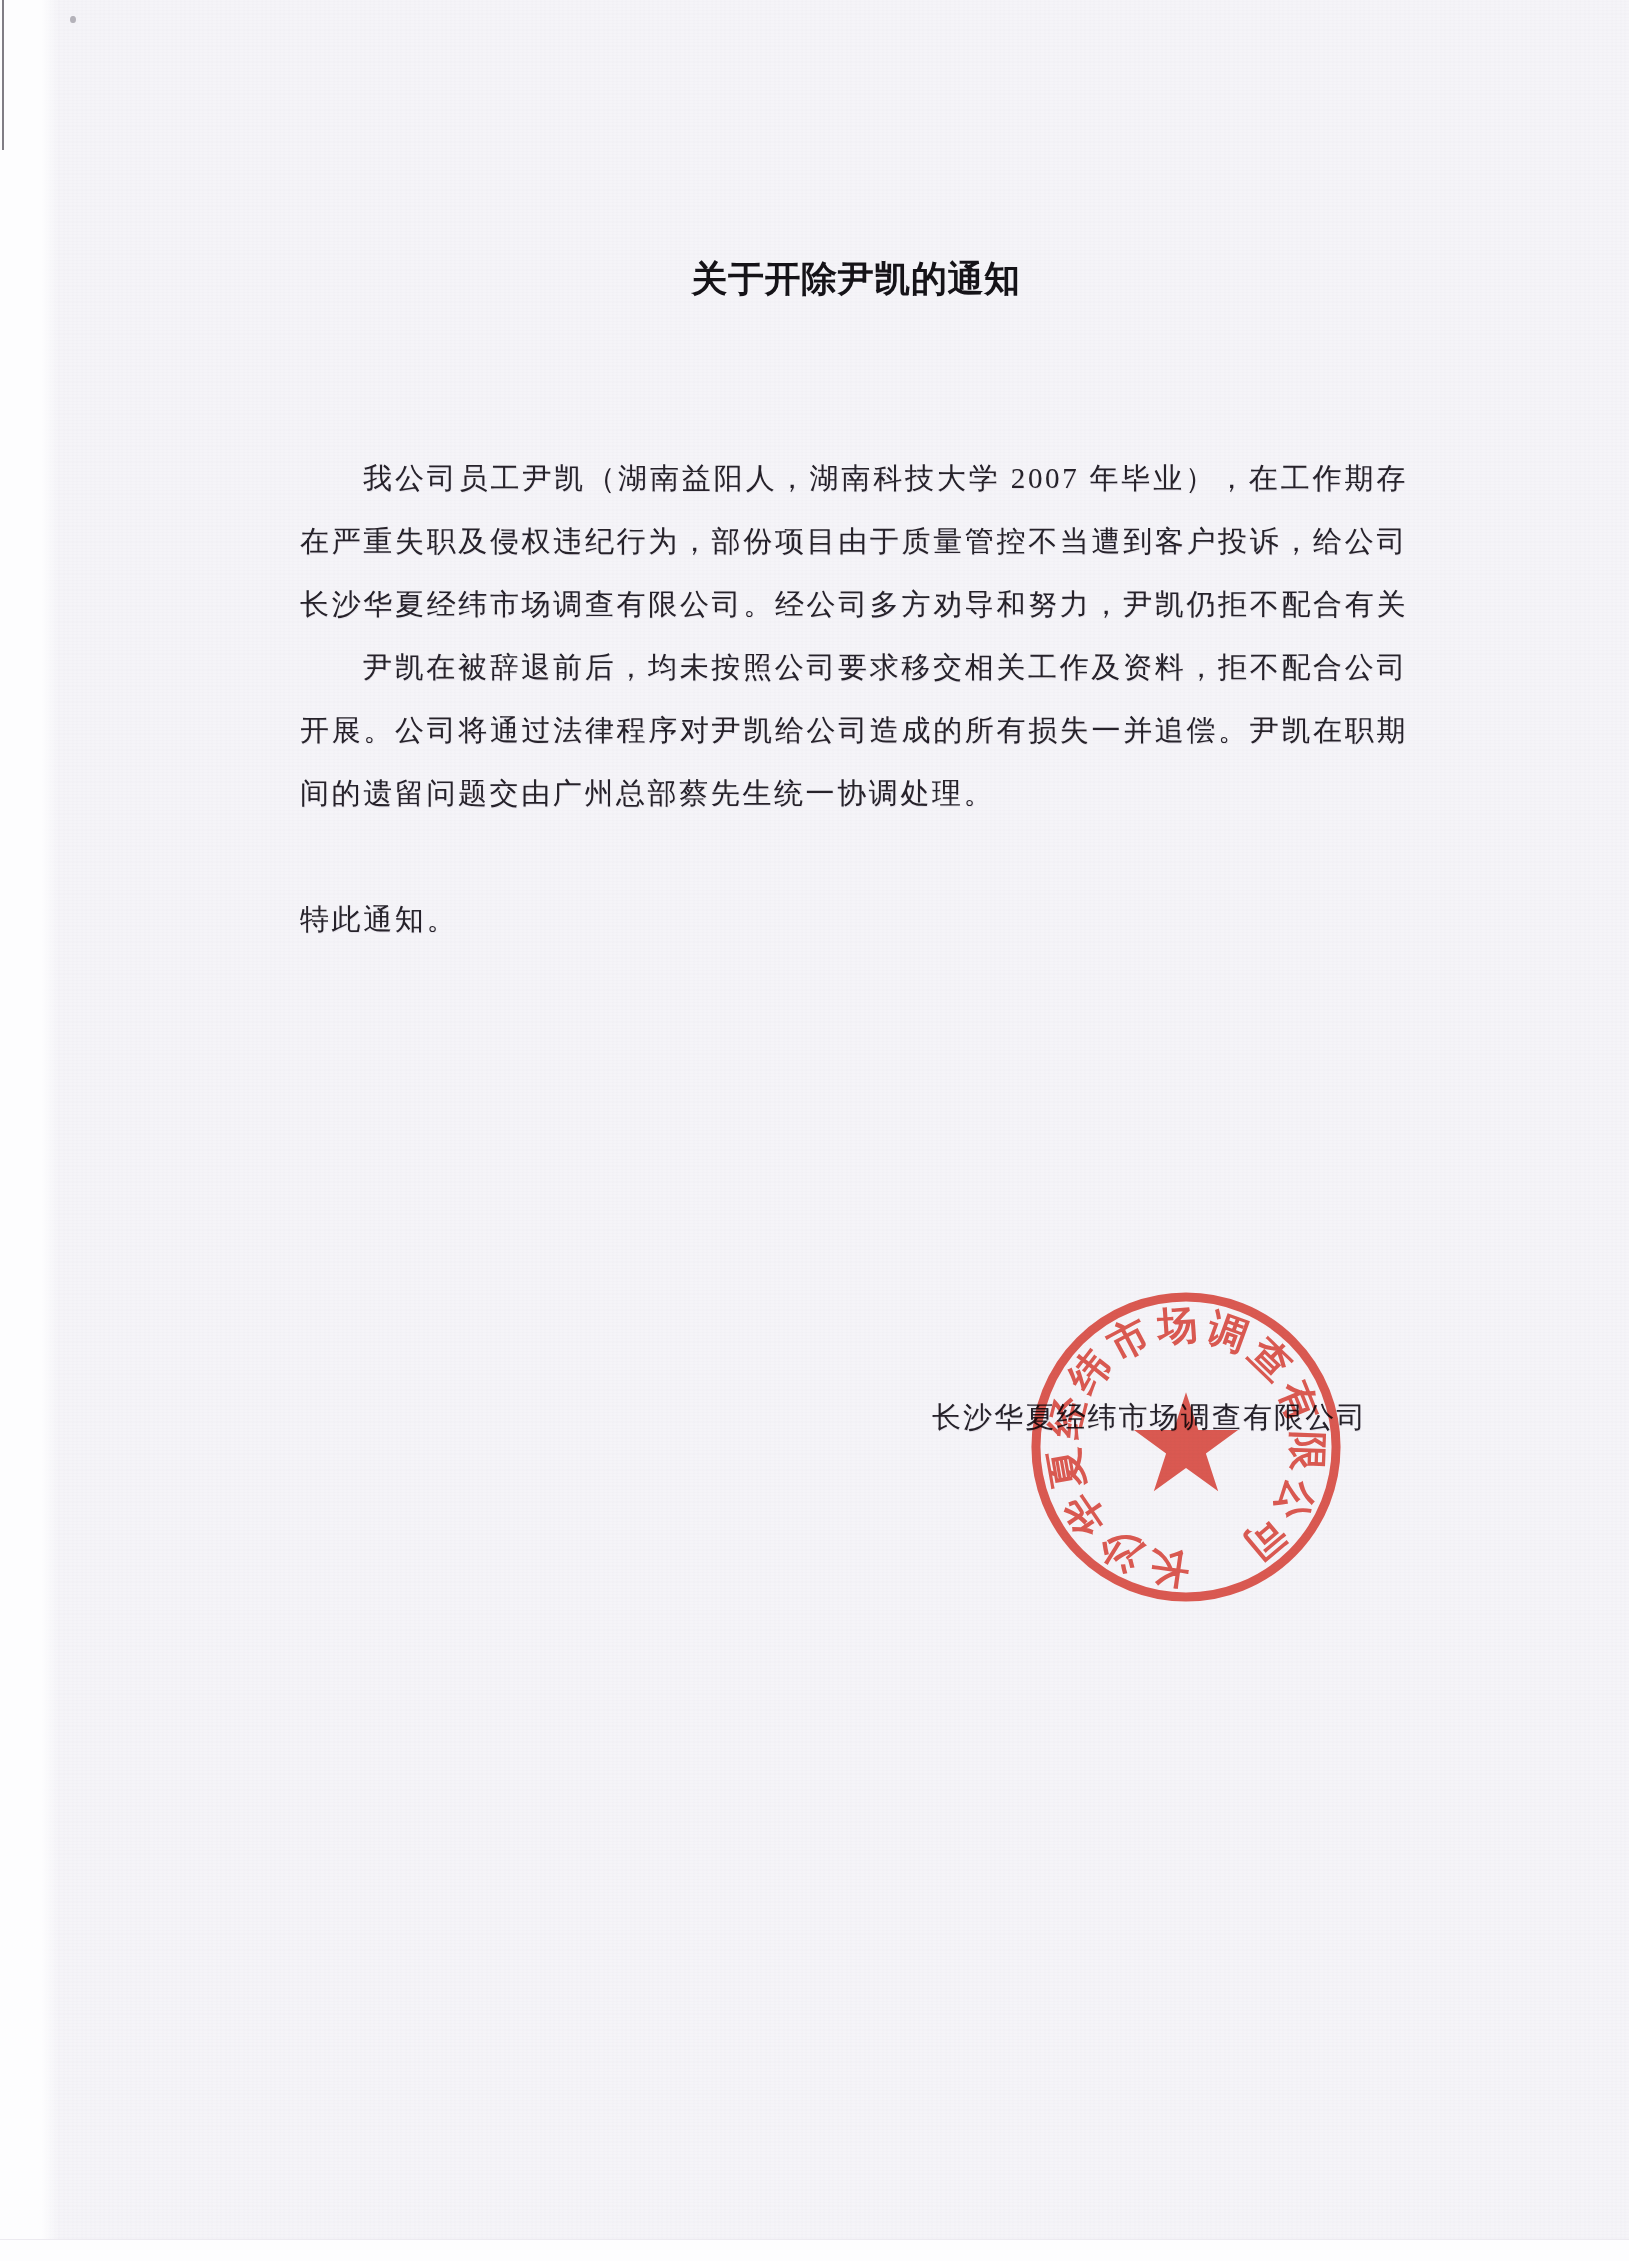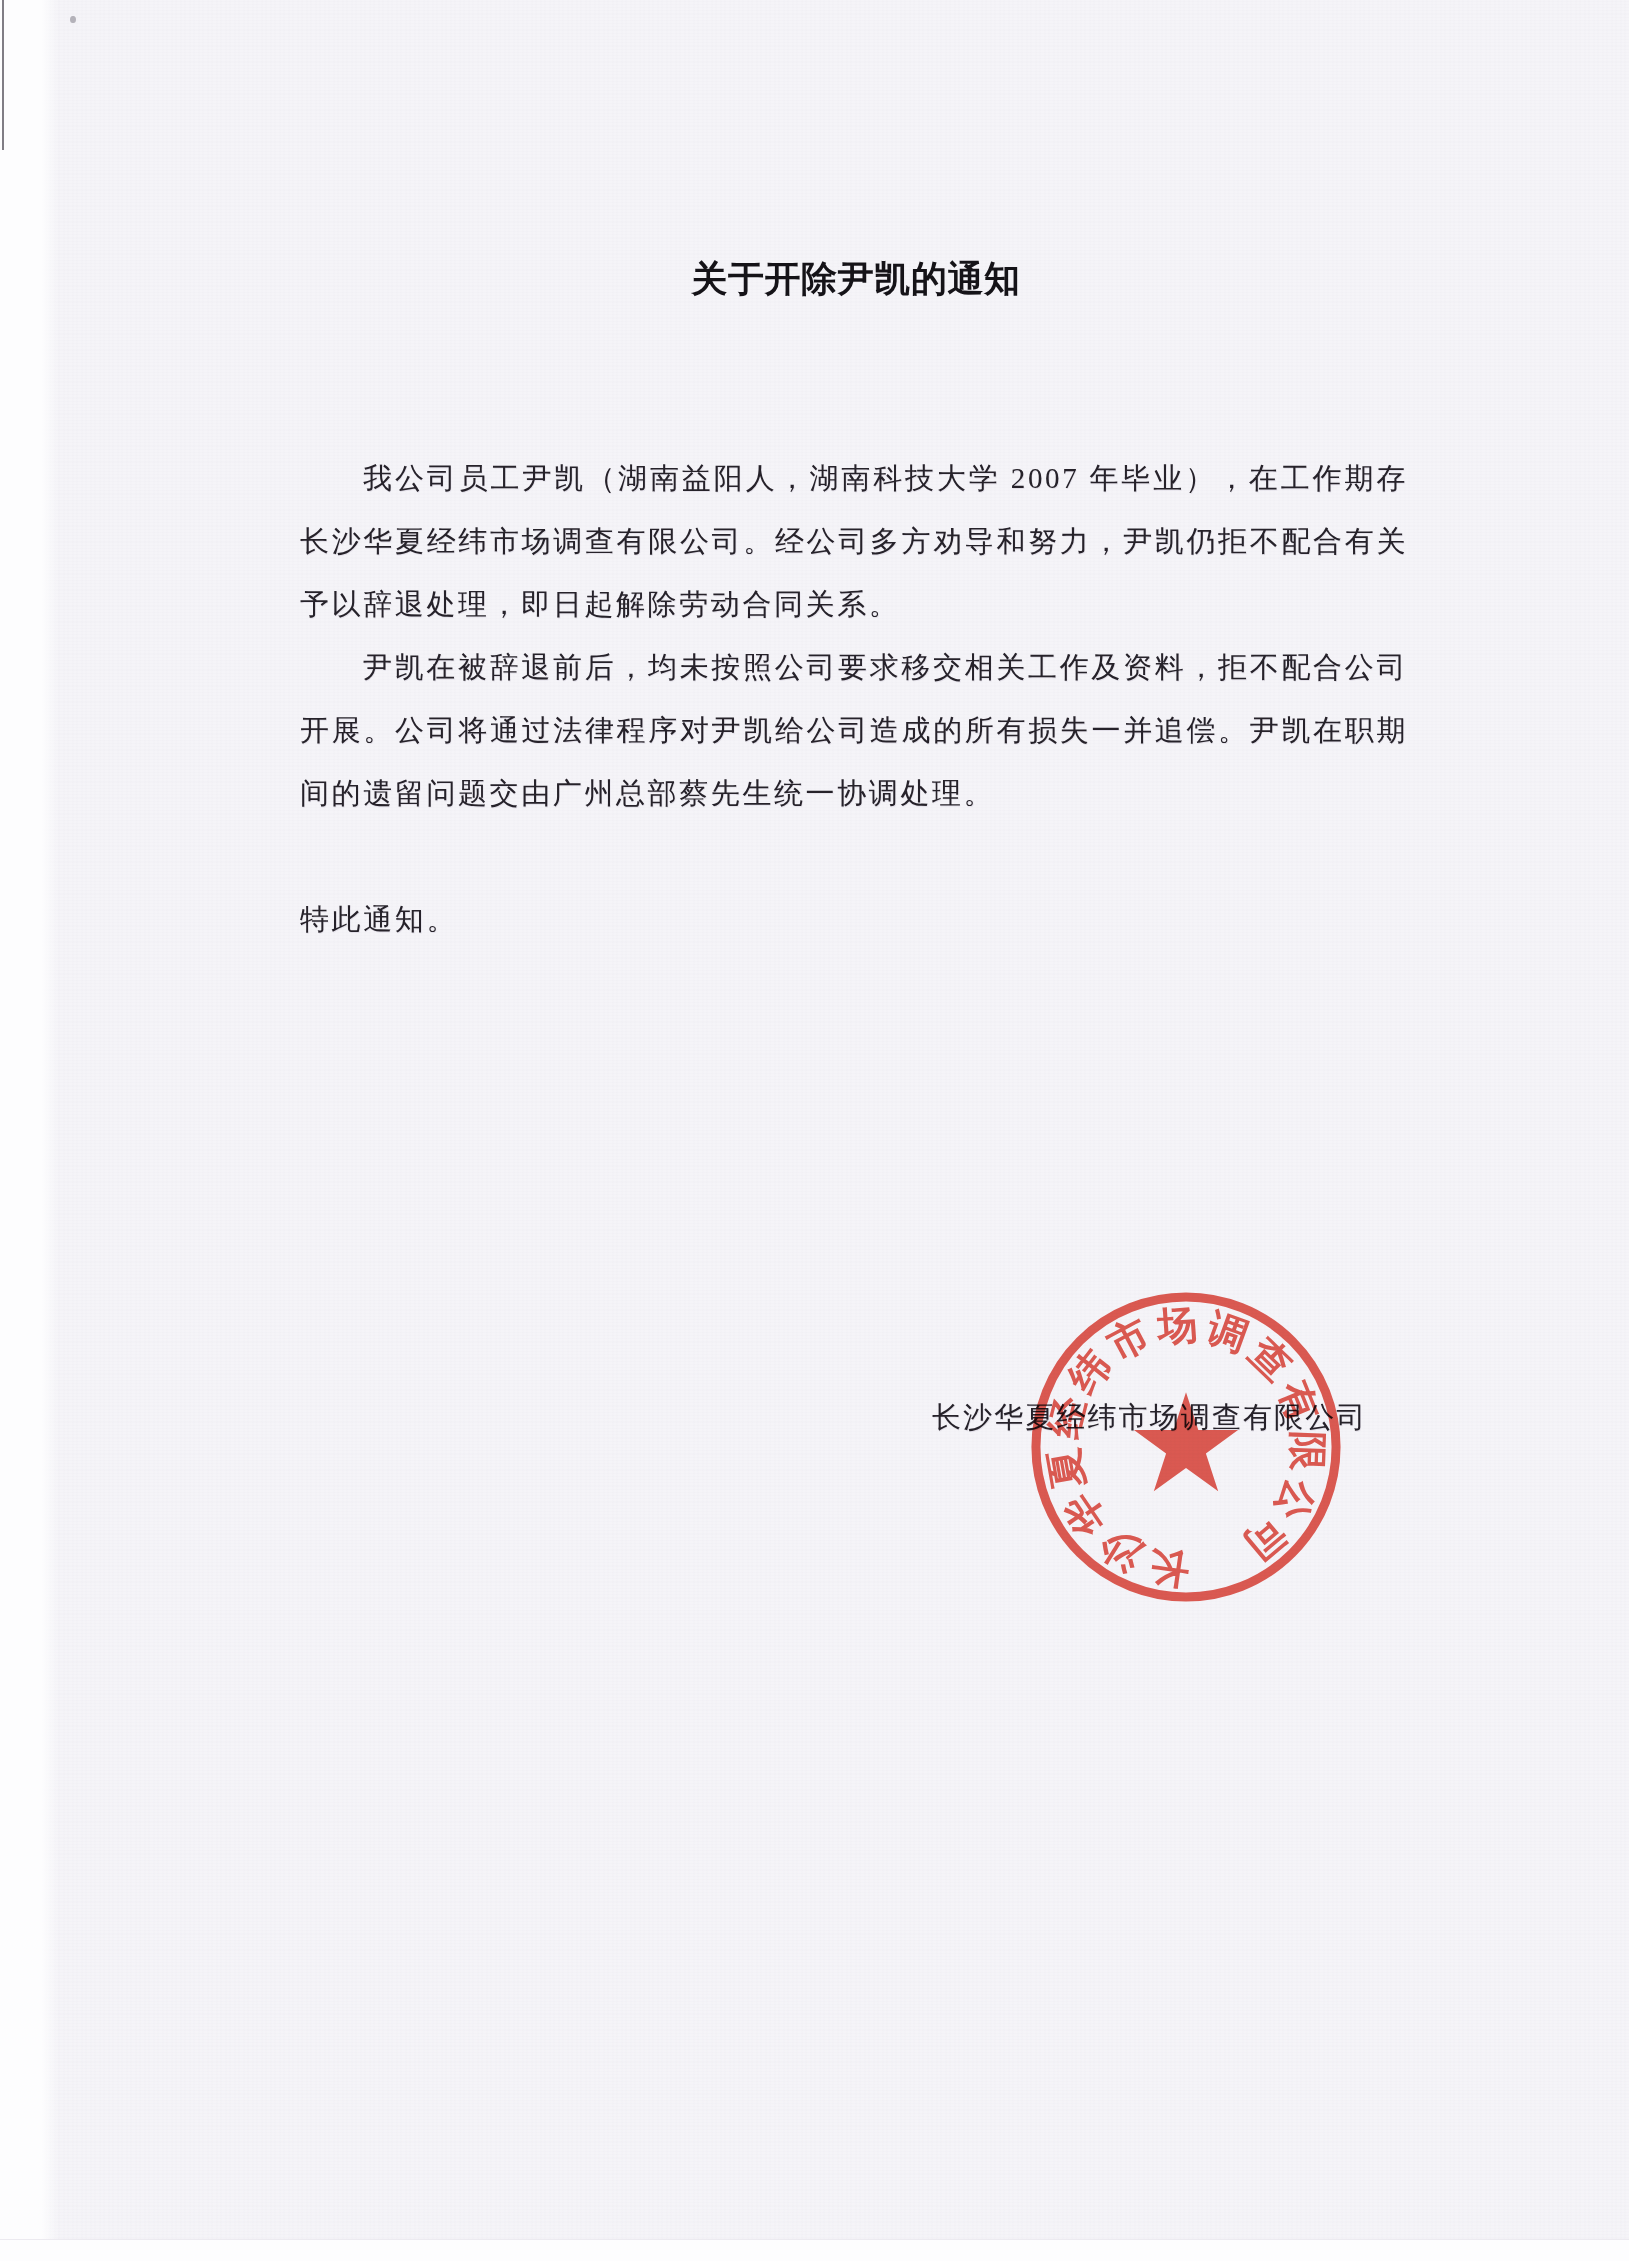"在严重失职及侵权违纪行为，部份项目由于质量管控不当遭到客户投诉，给公司" div.bline { html: none -> <div>在严重失职及侵权违纪行为，部份项目由于质量管控不当遭到客户投诉，给公司</div> }
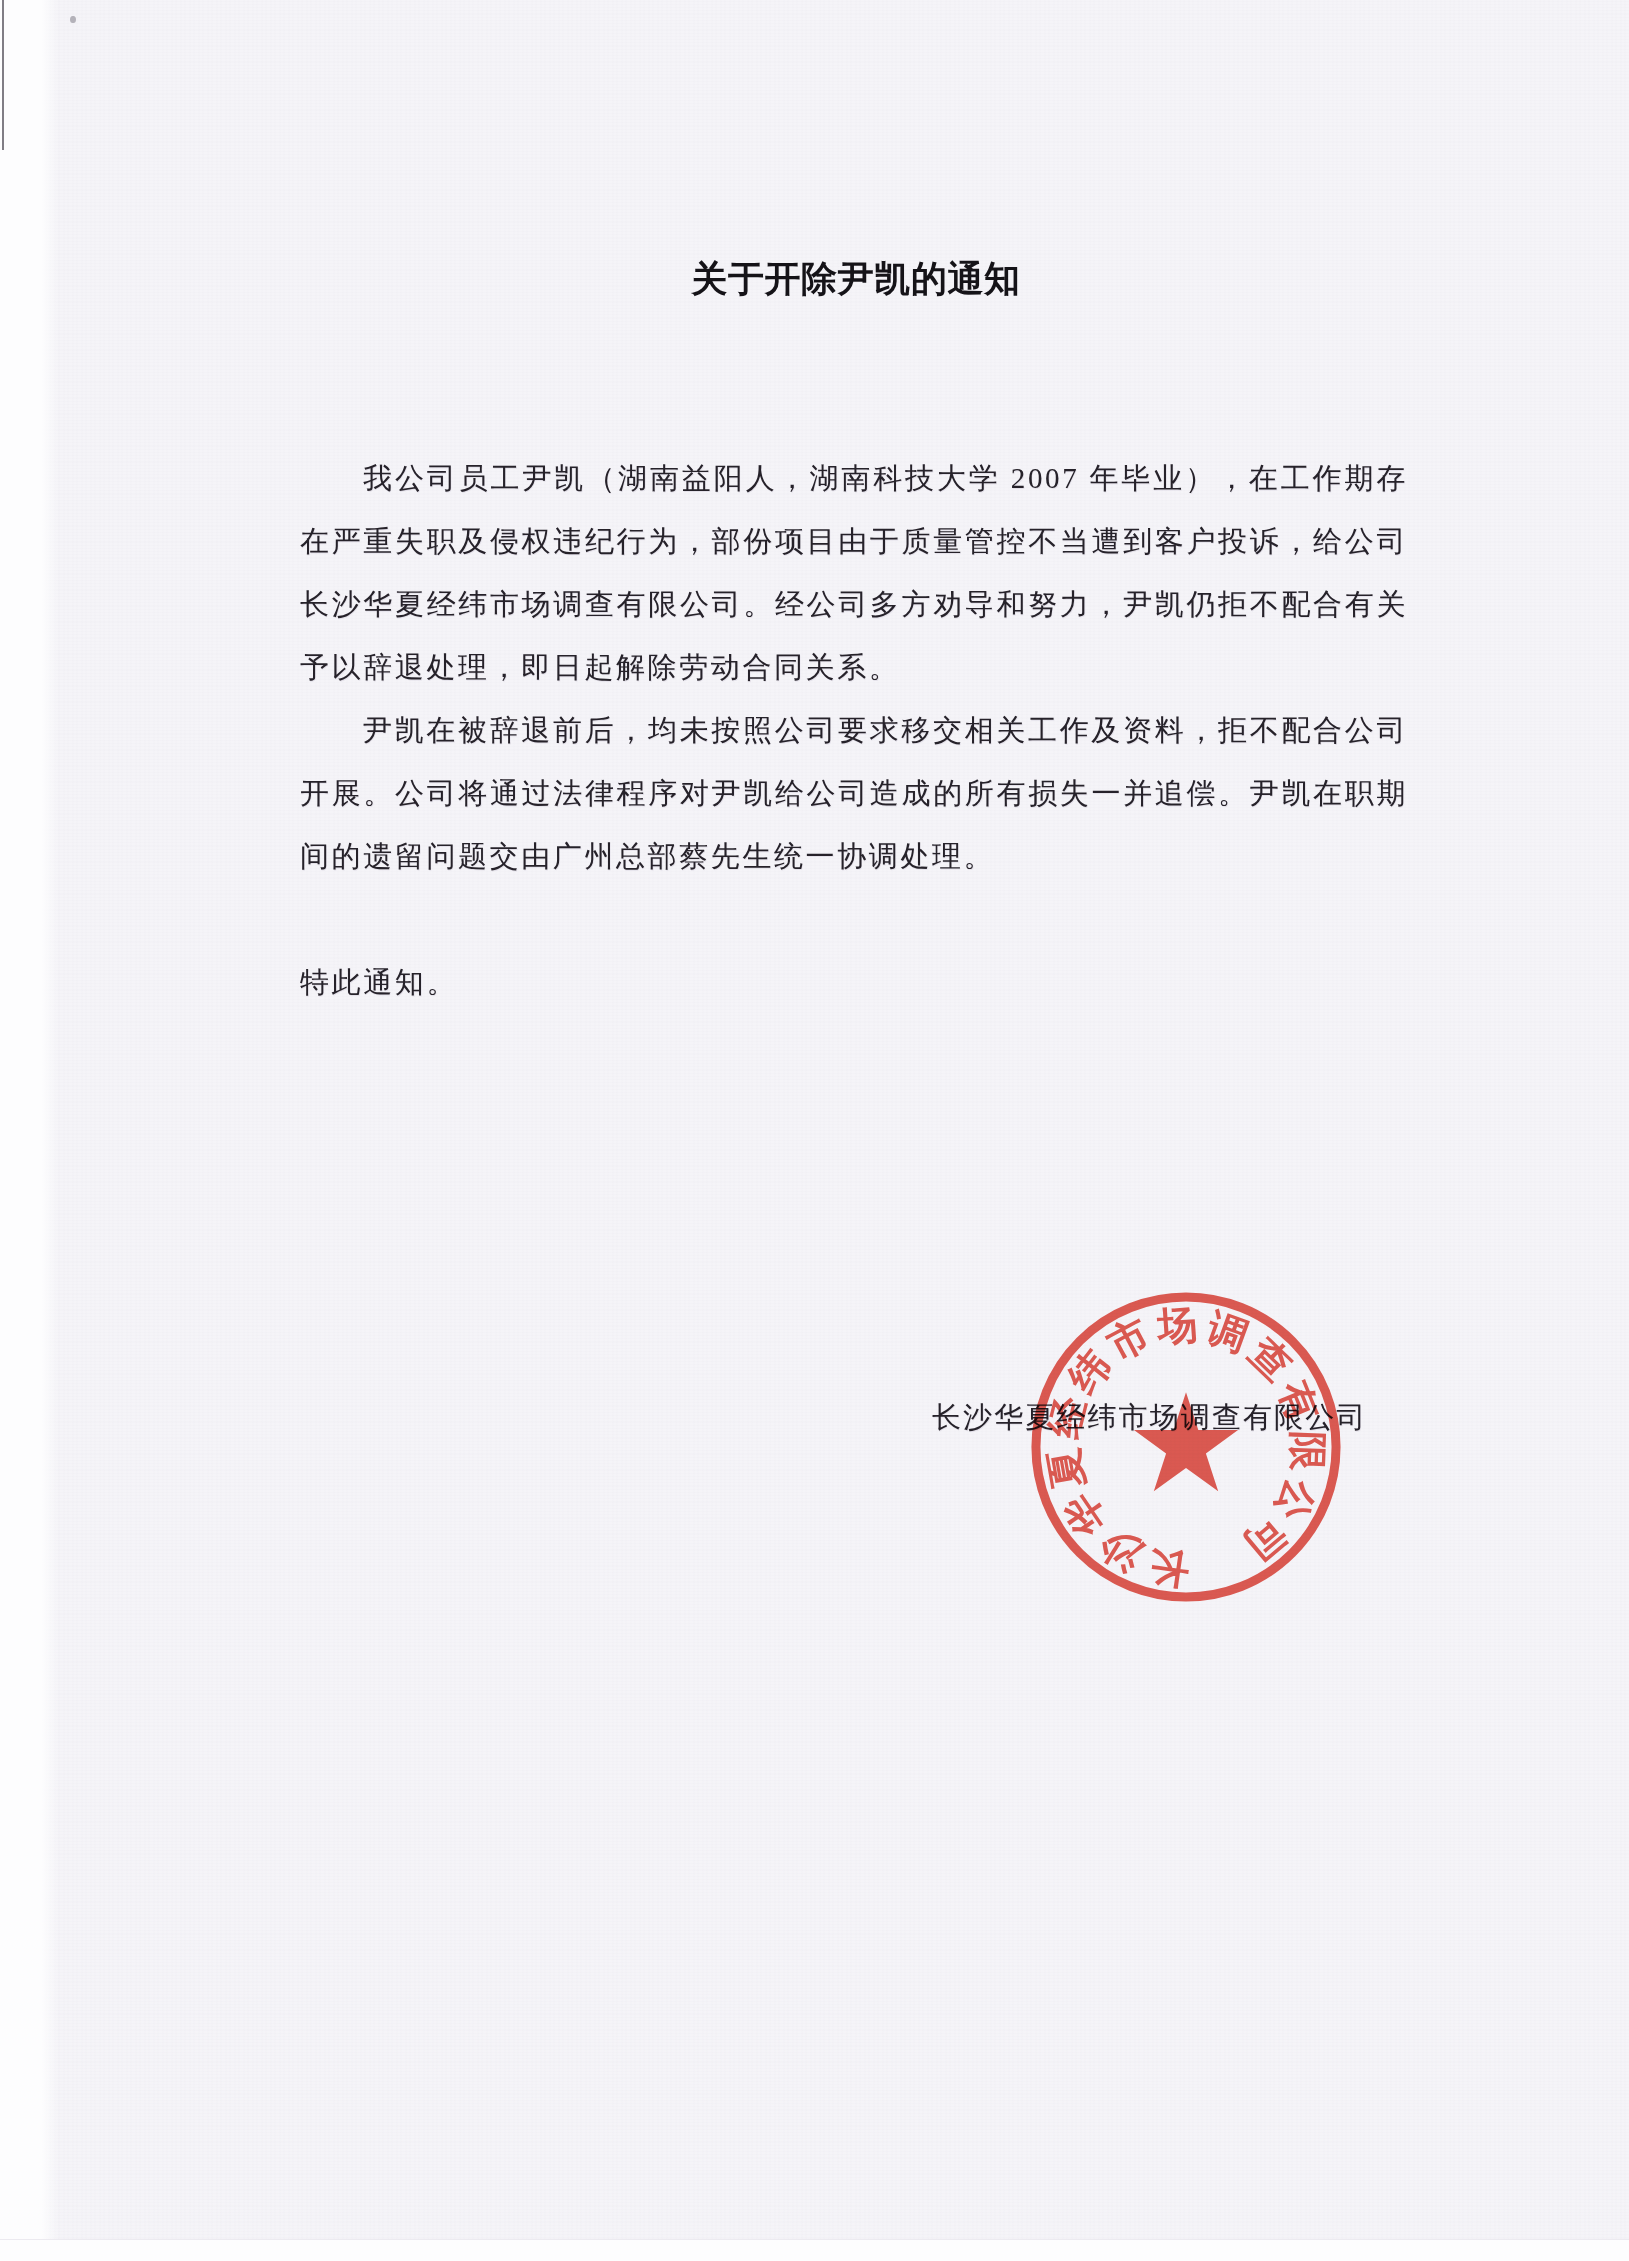"予以辞退处理，即日起解除劳动合同关系。" div.bline { html: <div>予以辞退处理，即日起解除劳动合同关系。</div> -> none }
